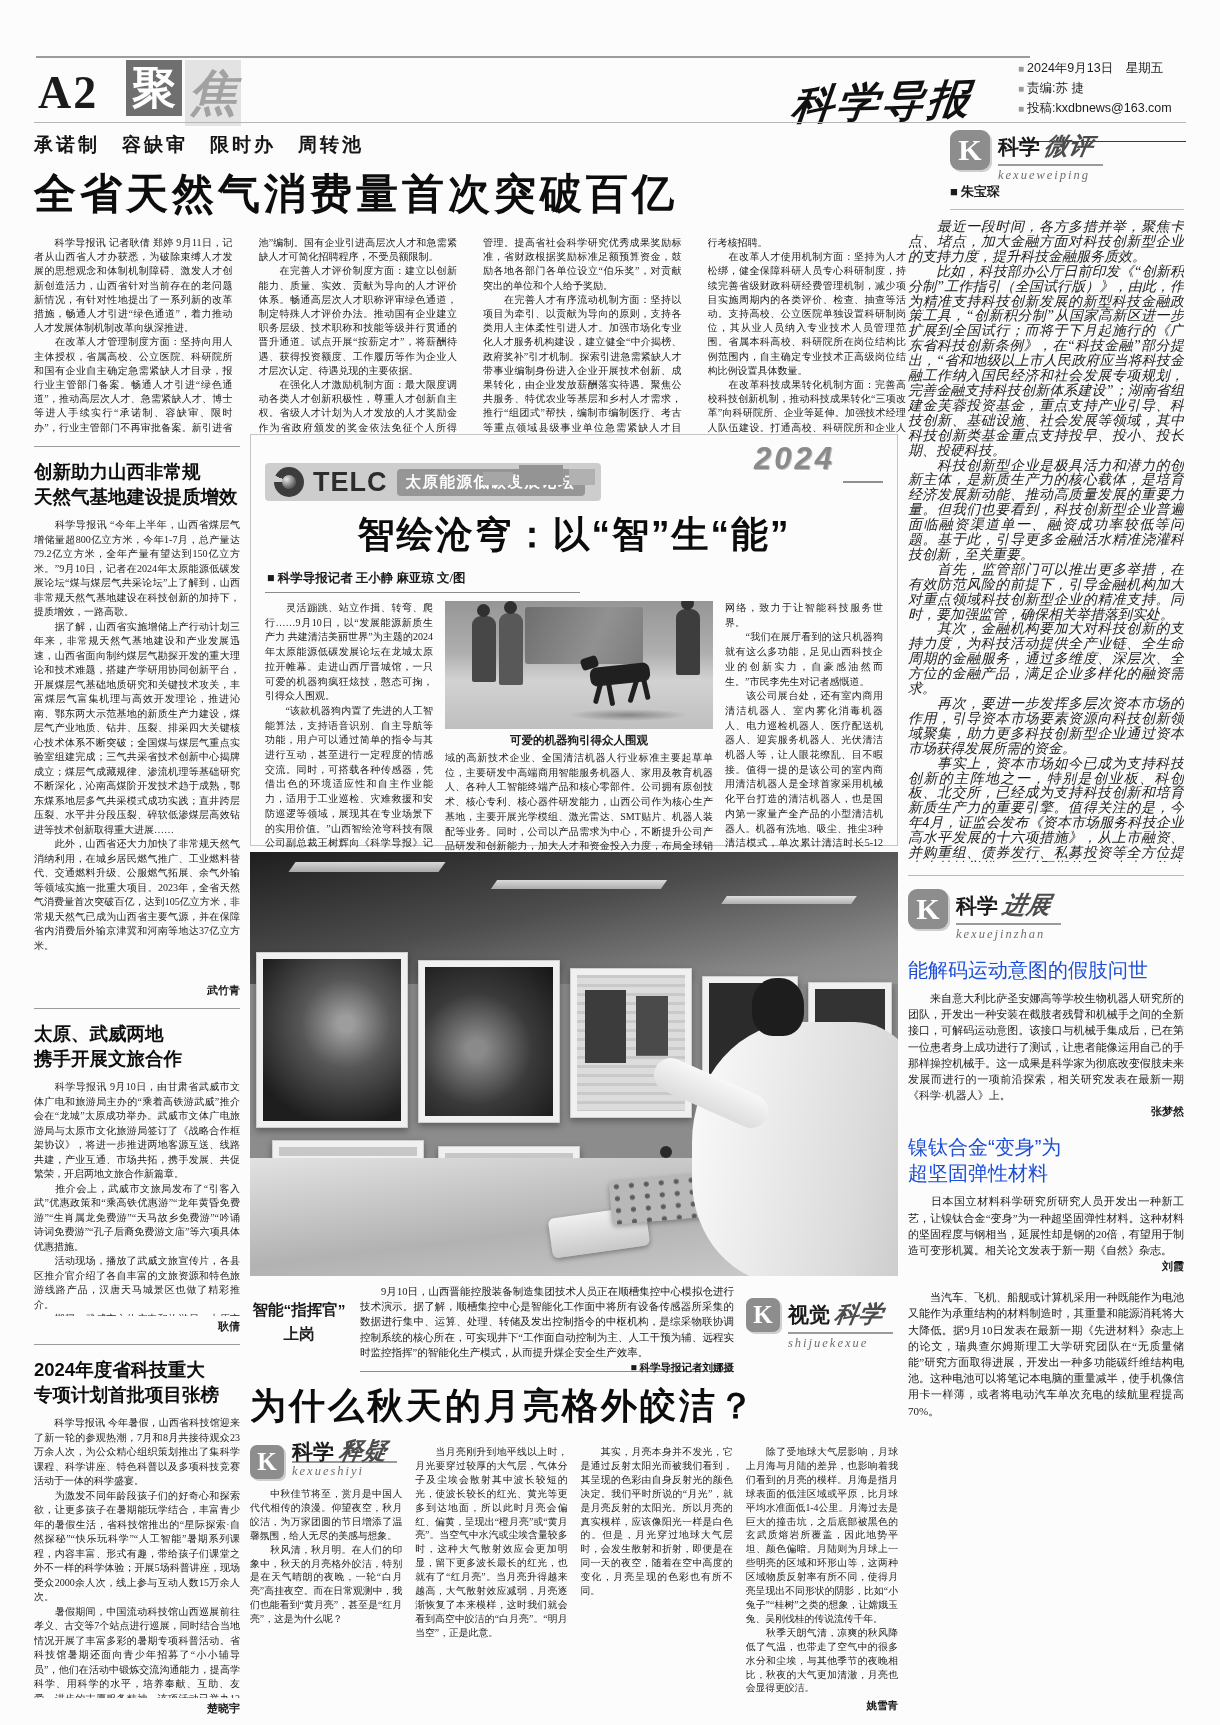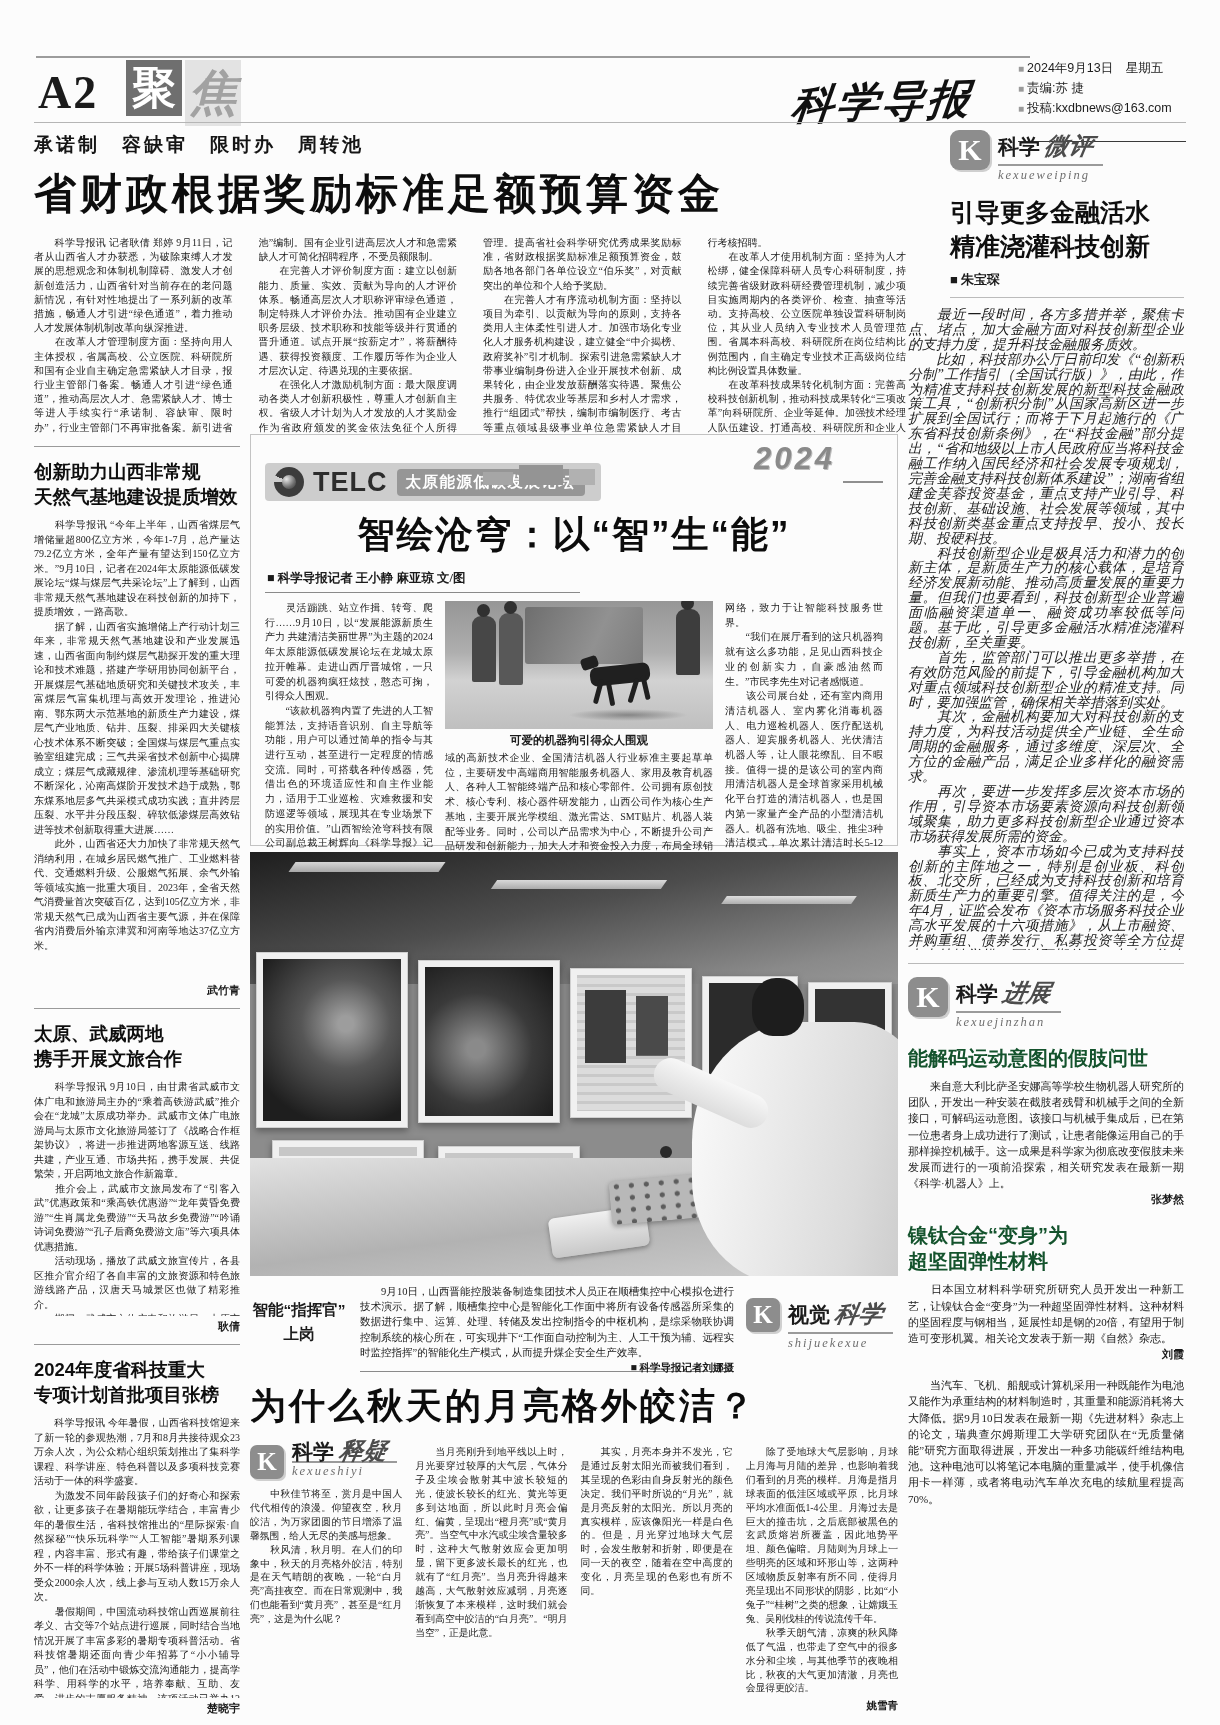"省财政根据奖励标准足额预算资金" div.headline { text: 省财政根据奖励标准足额预算资金 -> 全省天然气消费量首次突破百亿 }
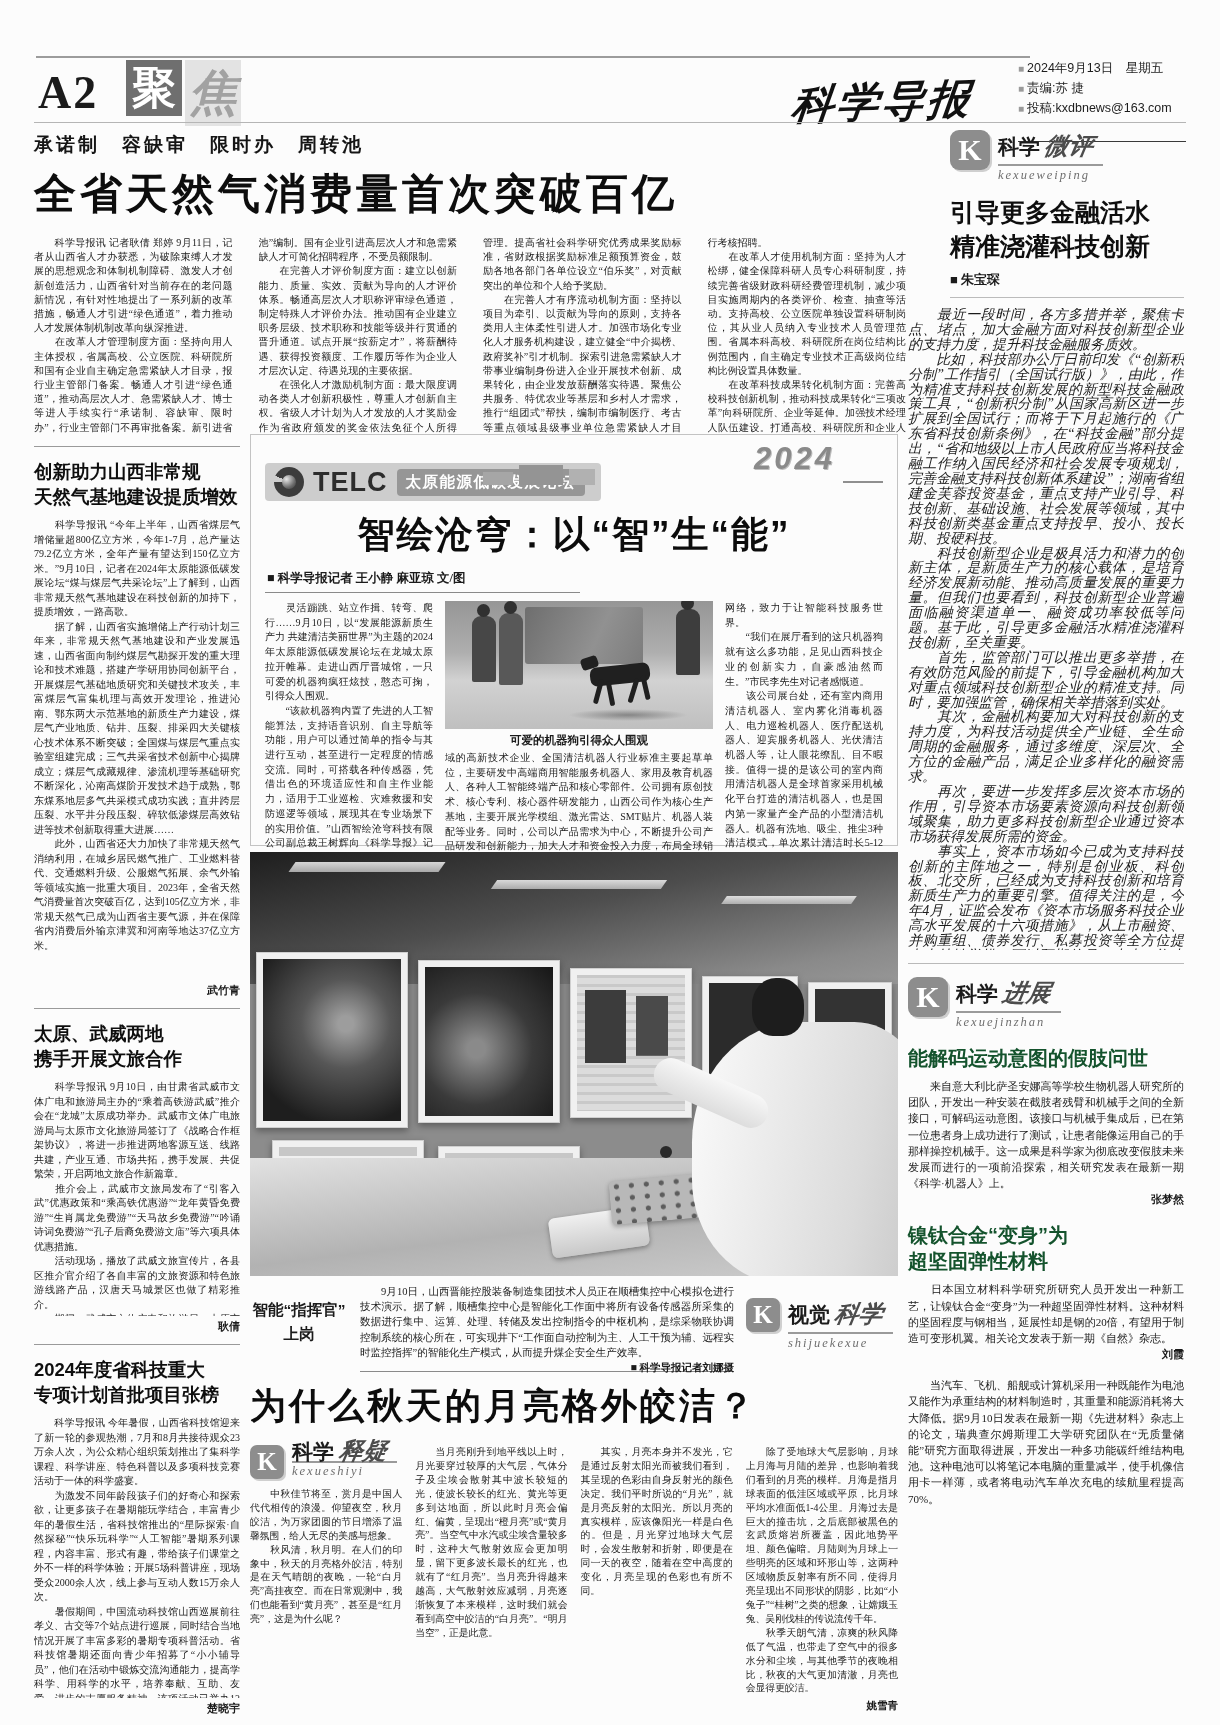"引导更多金融活水" div.wp-title { html: <div>引导更多金融活水 精准浇灌科技创新</div> -> none }
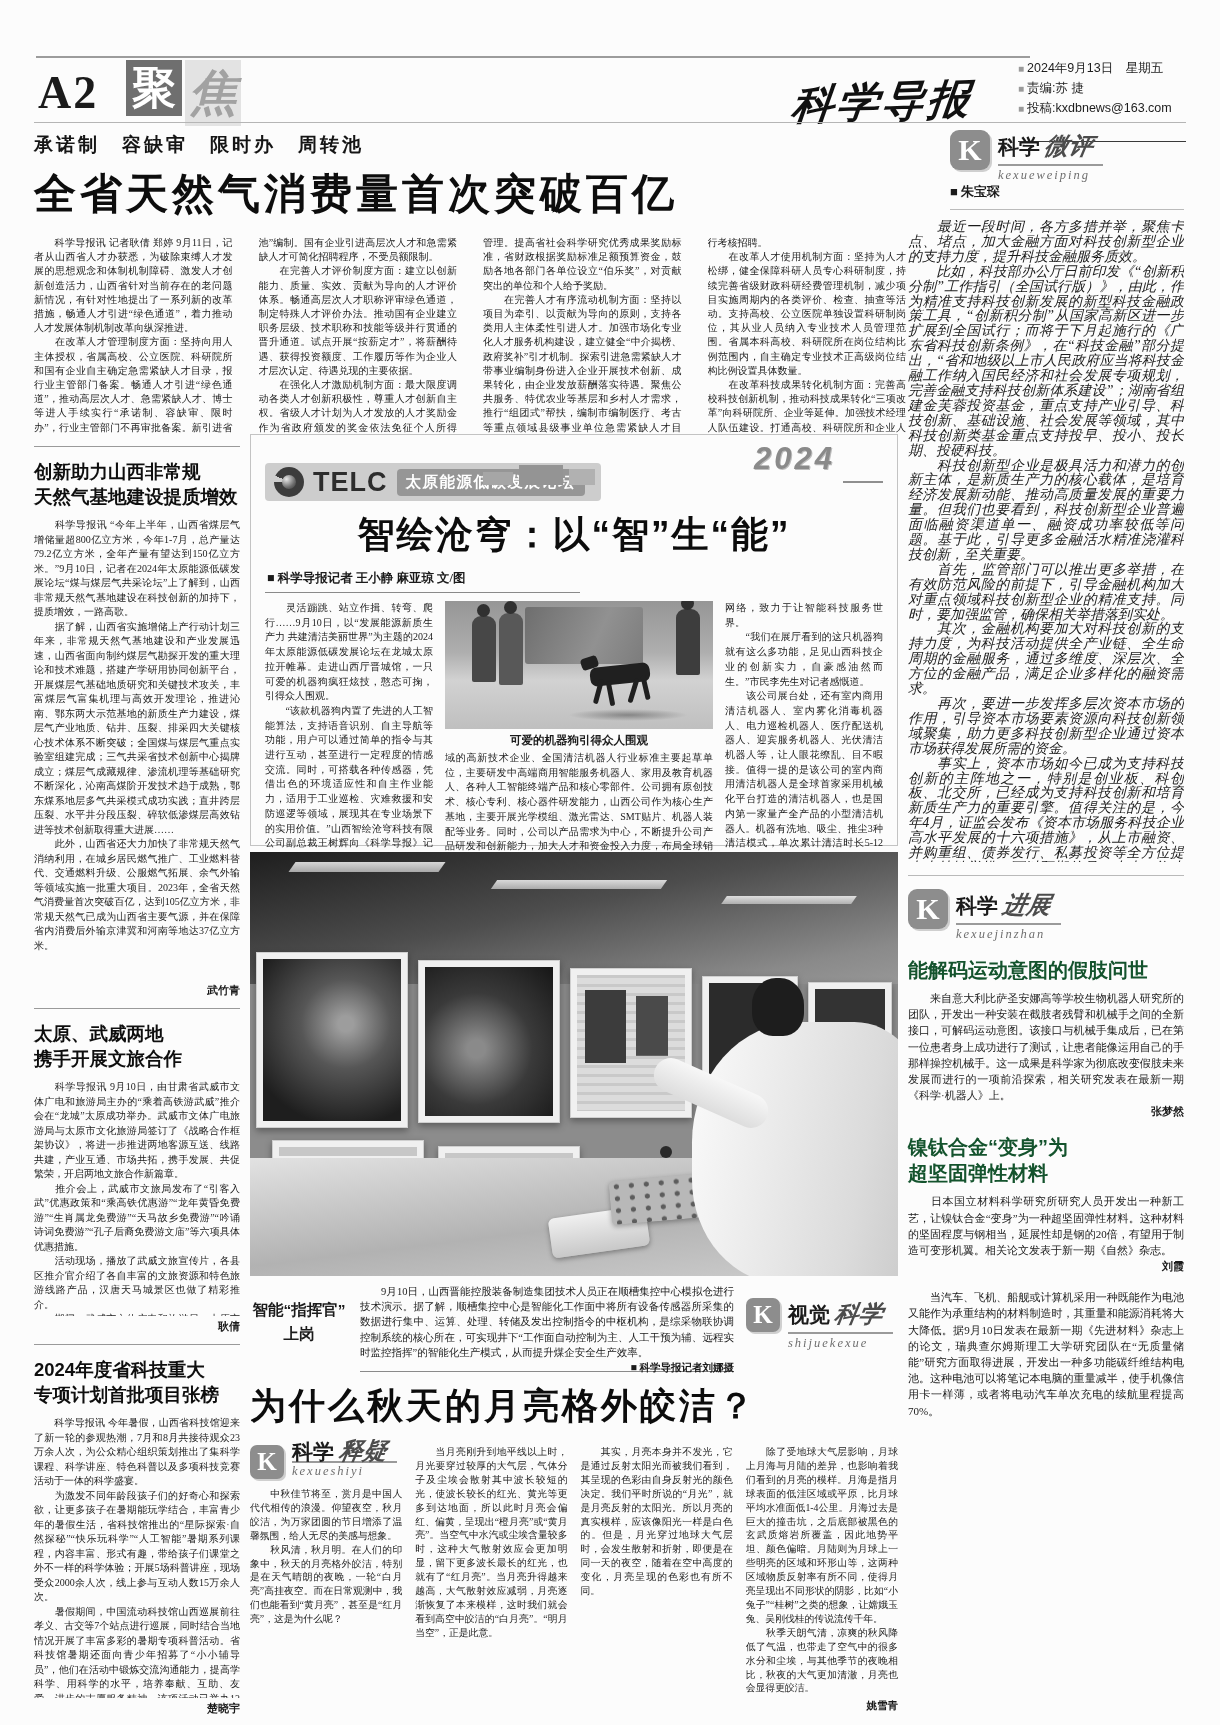"能解码运动意图的假肢问世" .jz-title { color: #14532d -> #1d4ed8; font-weight: bold -> normal }
